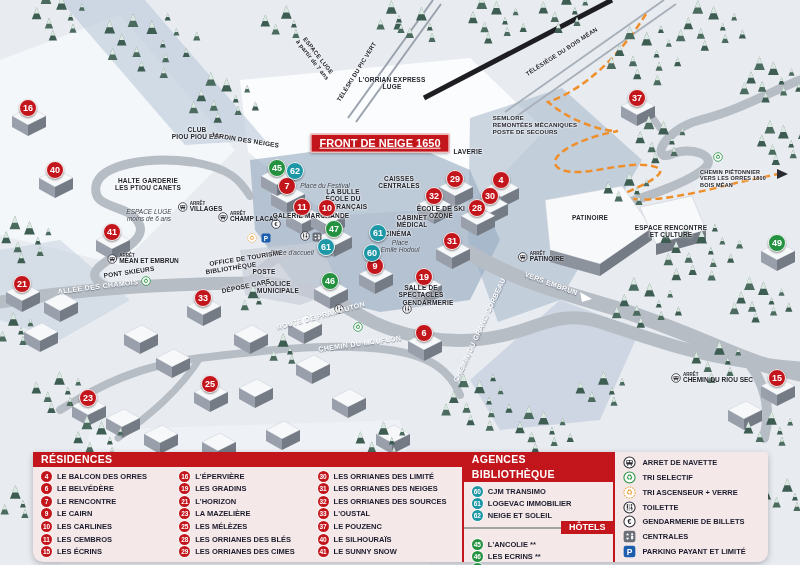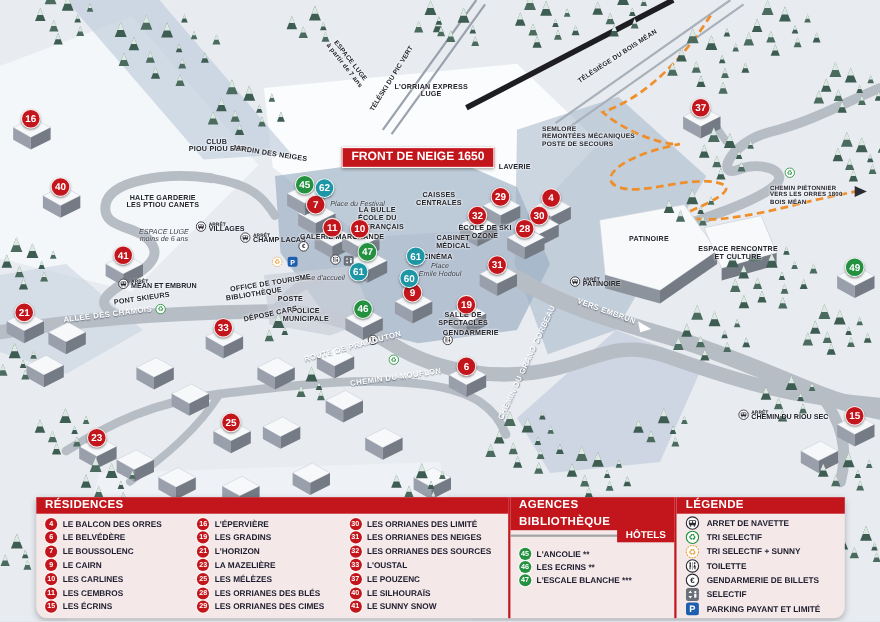"FRONT DE NEIGE 1650" div.lbl { text-decoration: none -> underline }
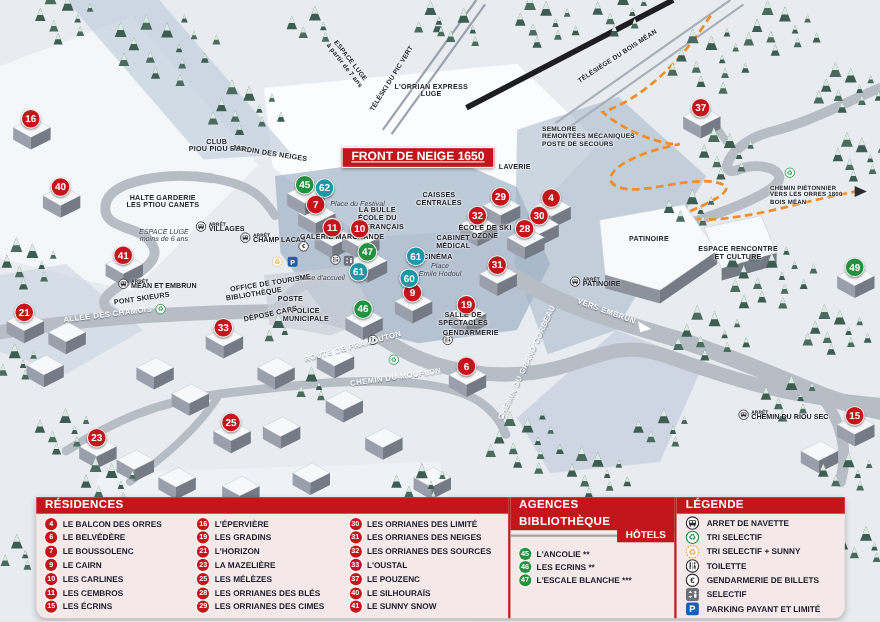"LÉGENDE" div.sec-hdr { html: <div>LÉGENDE</div> -> none }
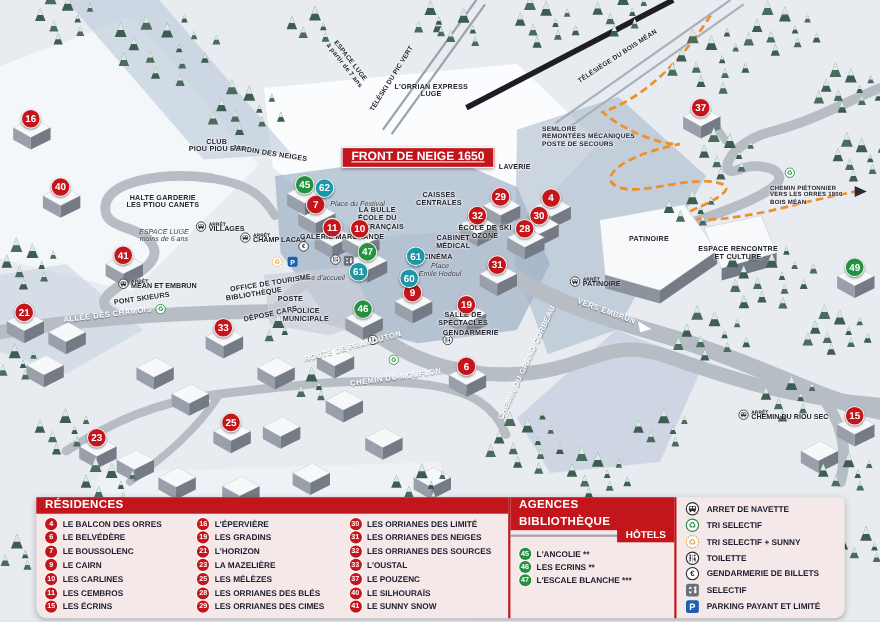"CJM TRANSIMO" div.ag-items { html: none -> <div> <div> <span>60</span> <span>CJM TRANSIMO</span> </div> <div> <span>61</span> <span>LOGEVAC IMMOBILIER</span> </div> <div> <span>62</span> <span>NEIGE ET SOLEIL</span> </div> </div> }
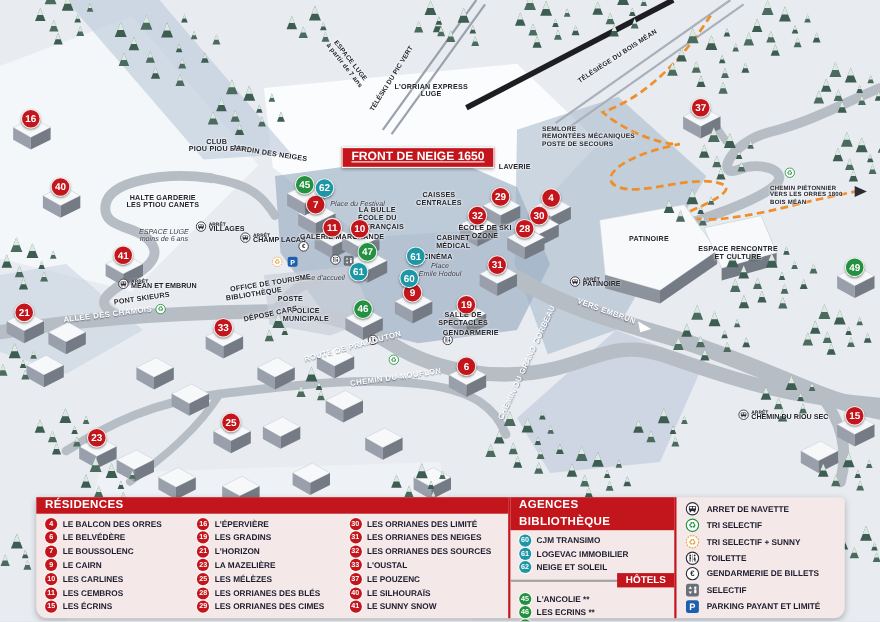"TRI SELECTIF + SUNNY" span { text: SELECTIF + SUNNY -> ASCENSEUR + VERRE }
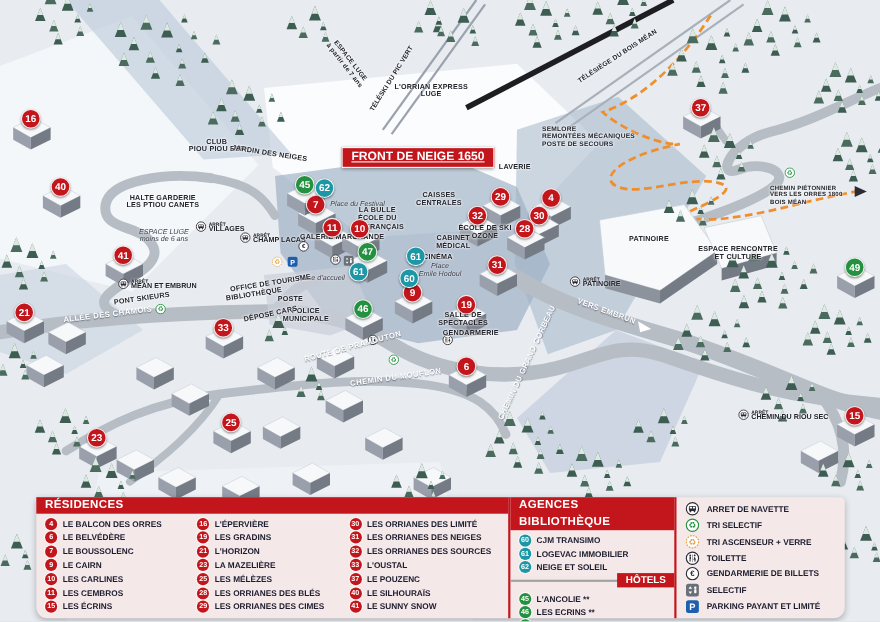"LE BOUSSOLENC" span { text: BOUSSOLENC -> RENCONTRE }
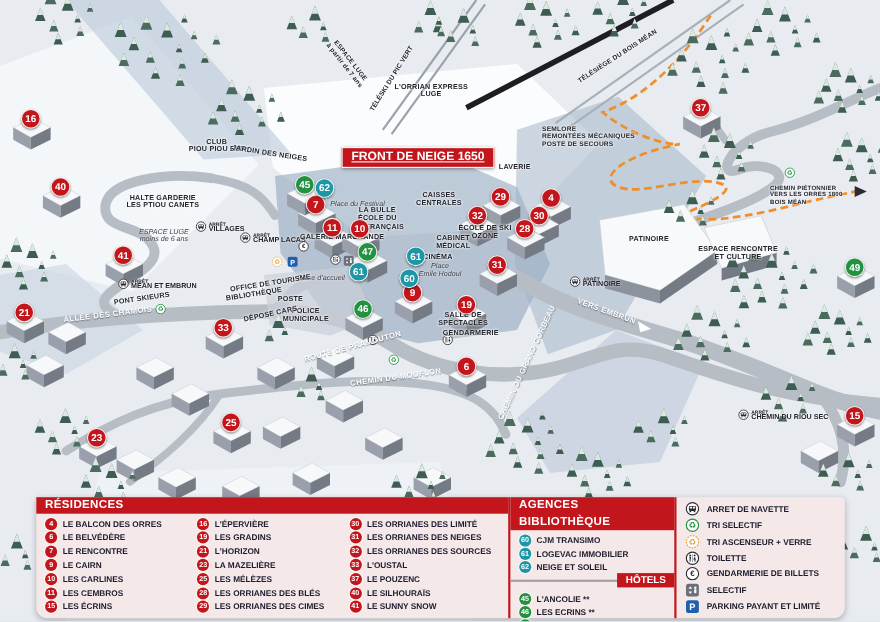"SELECTIF" span { text: SELECTIF -> CENTRALES }
